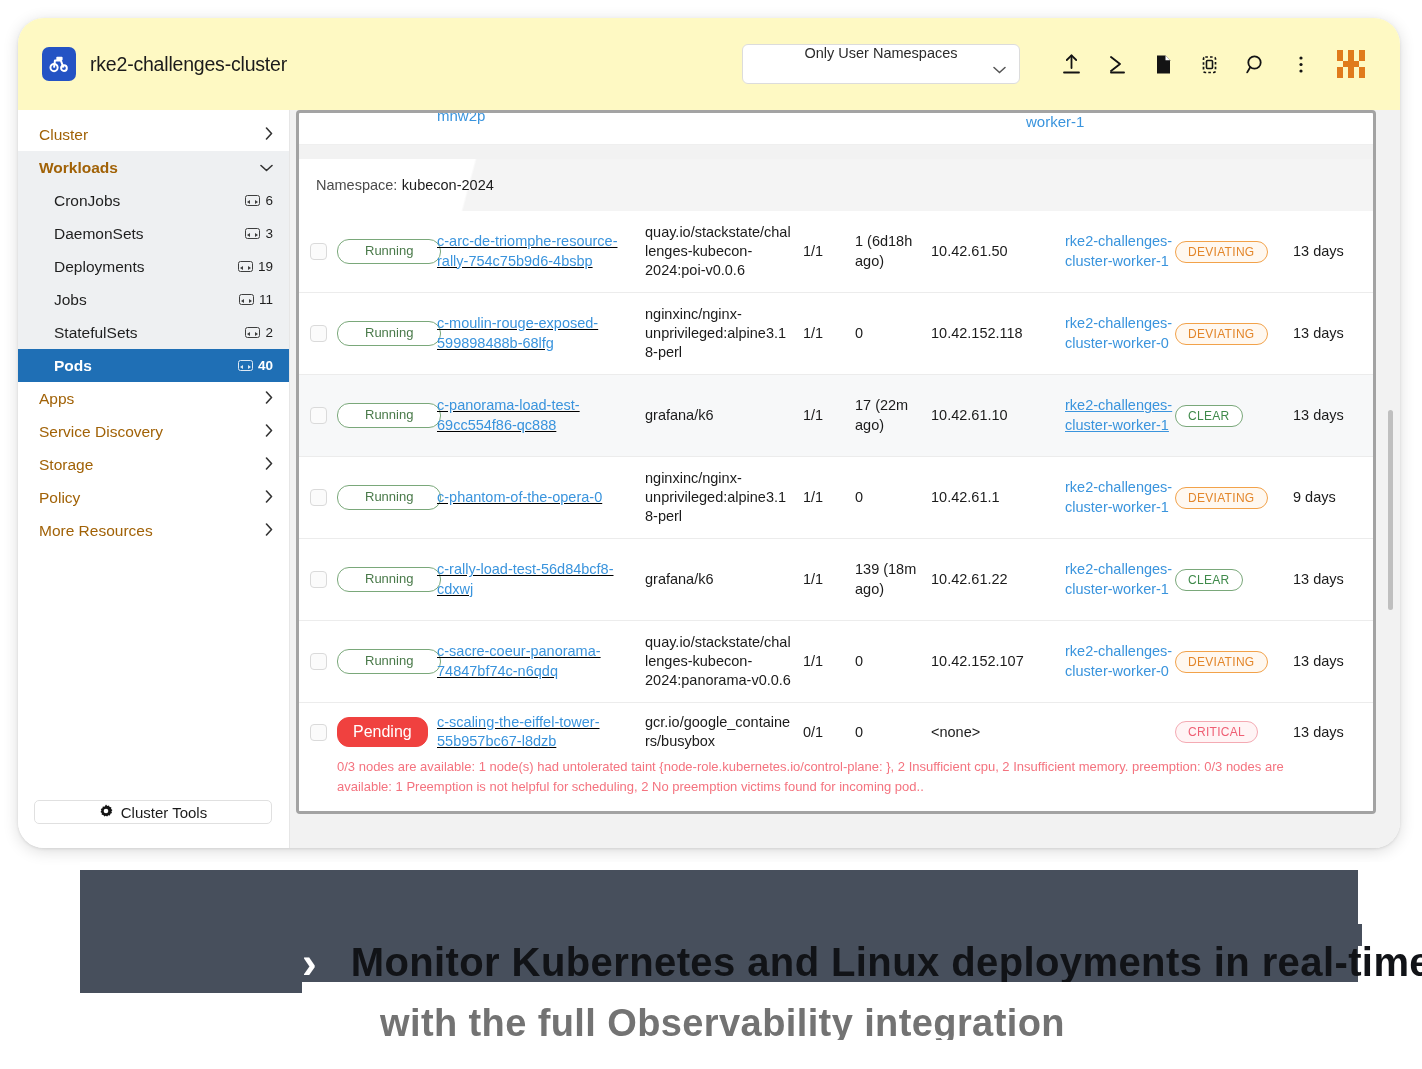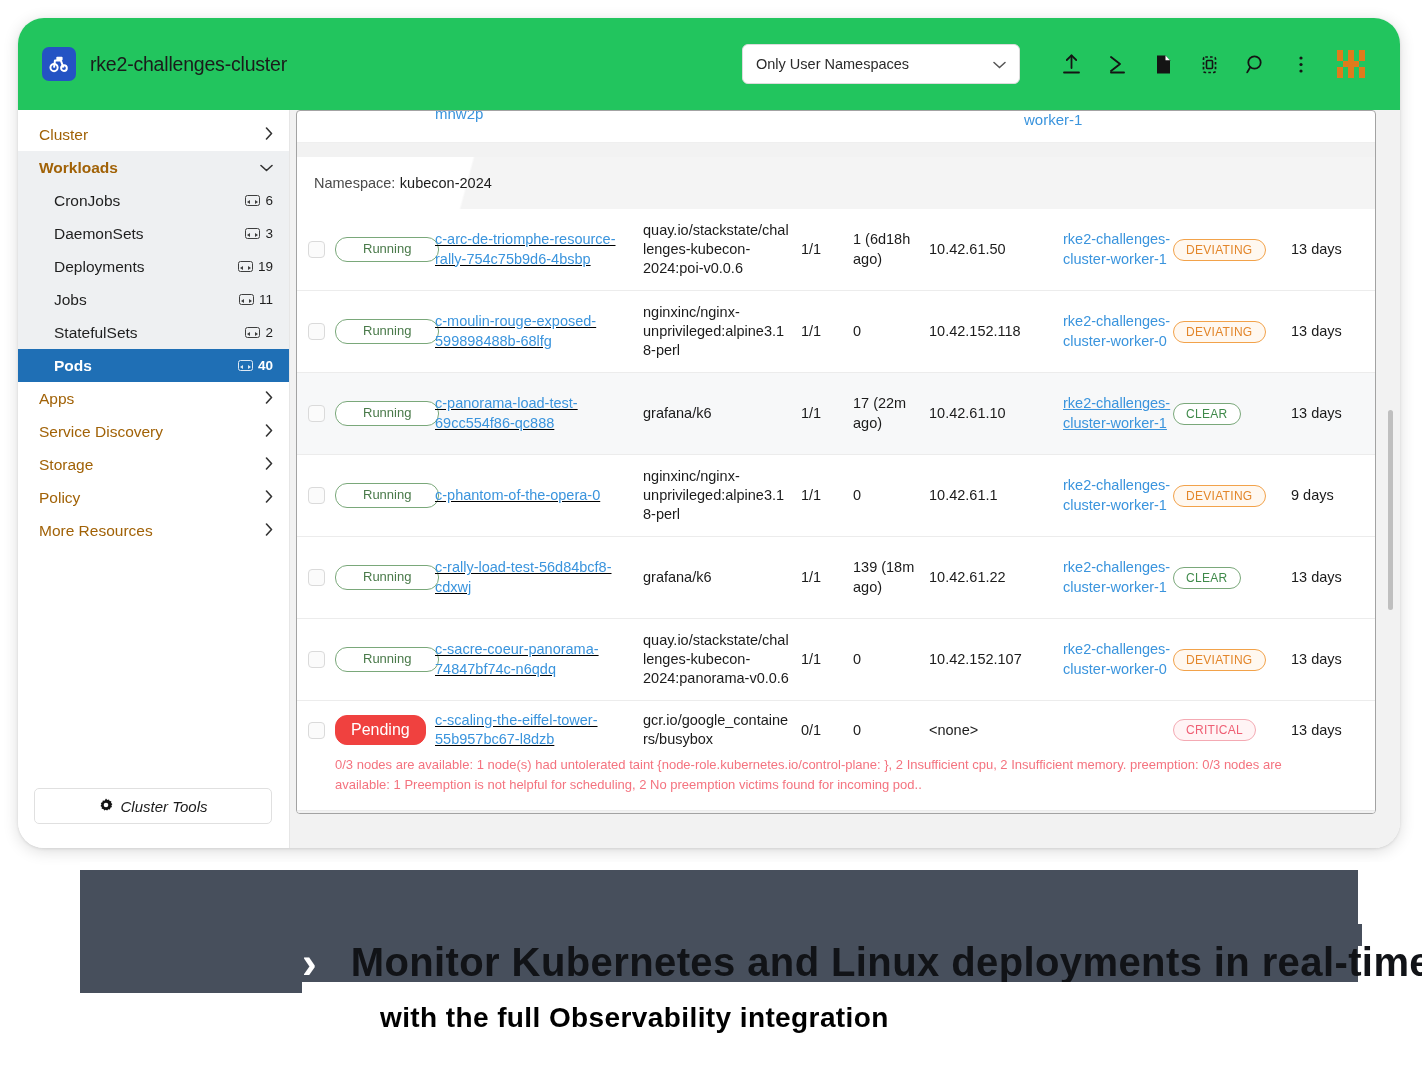"rke2-challenges-cluster" .app-header { background: #22c55e -> #fef9c3 }
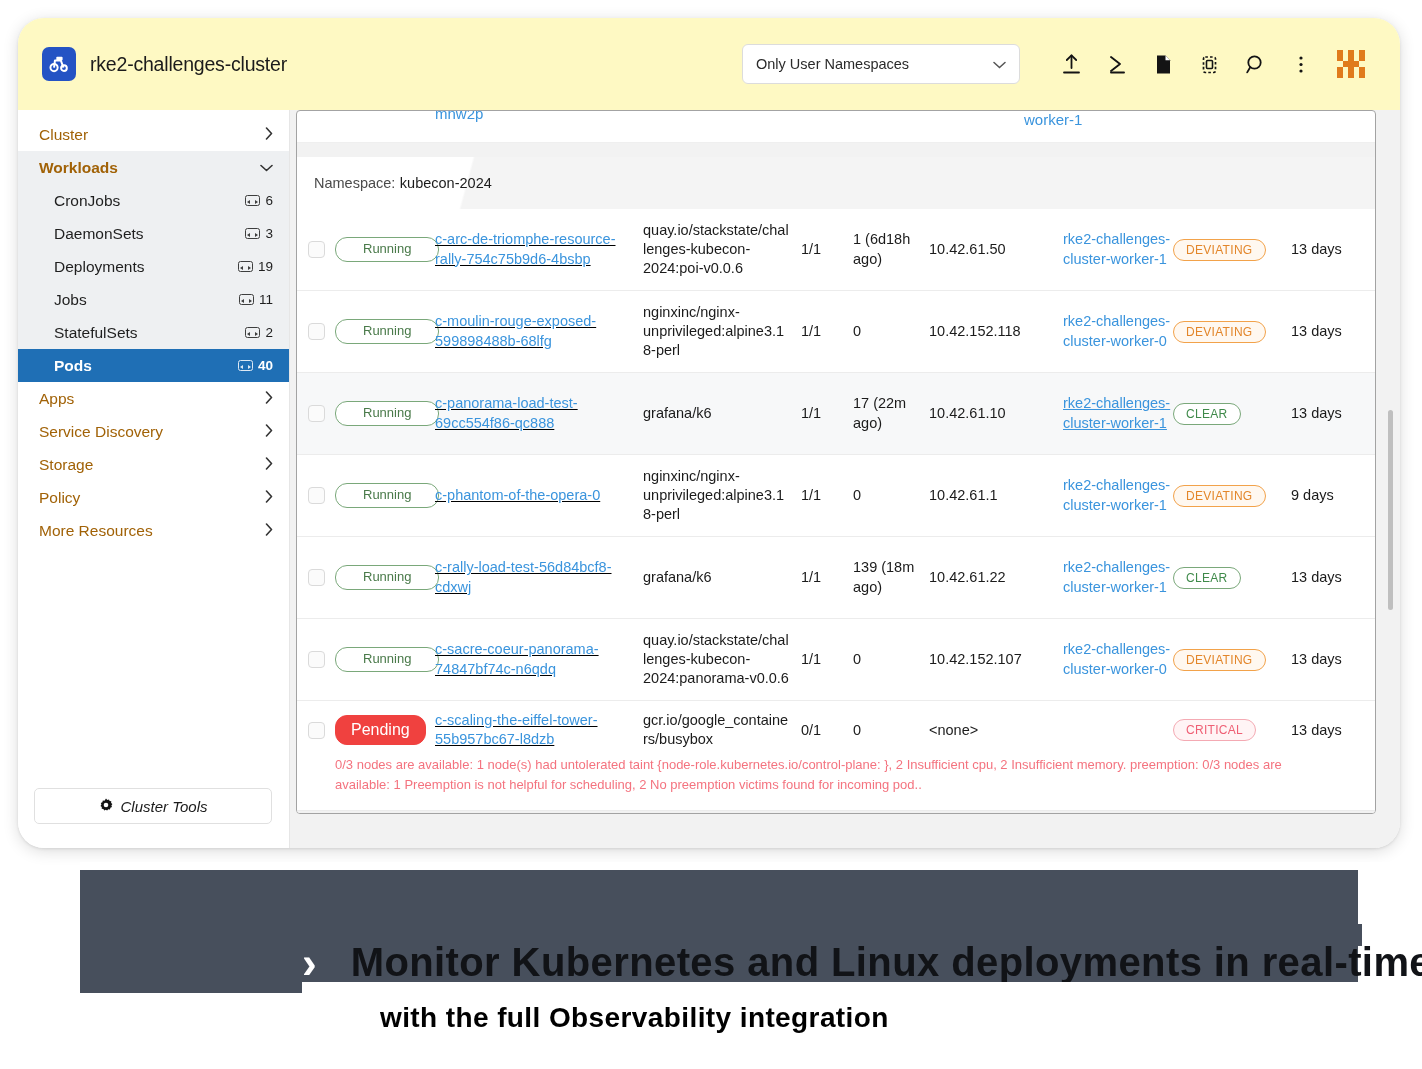"Only User Namespaces" .ns-select { flex-direction: none -> column }
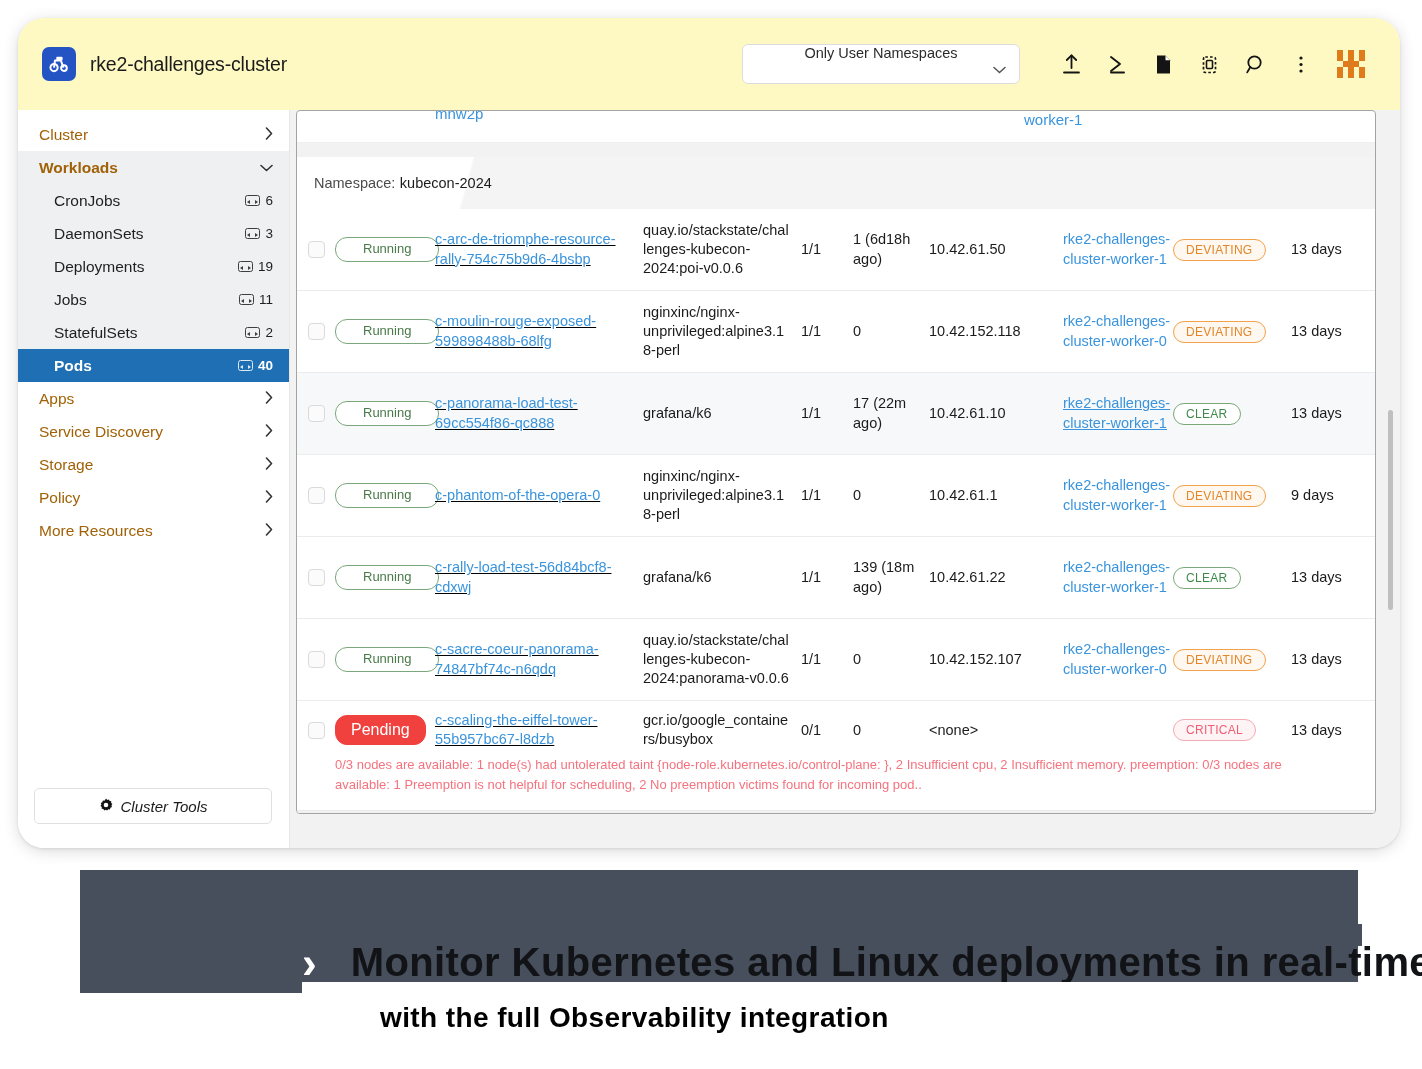"mnw2p" .table-card { border: 1px solid #a3a3a3 -> 3px solid #a3a3a3 }
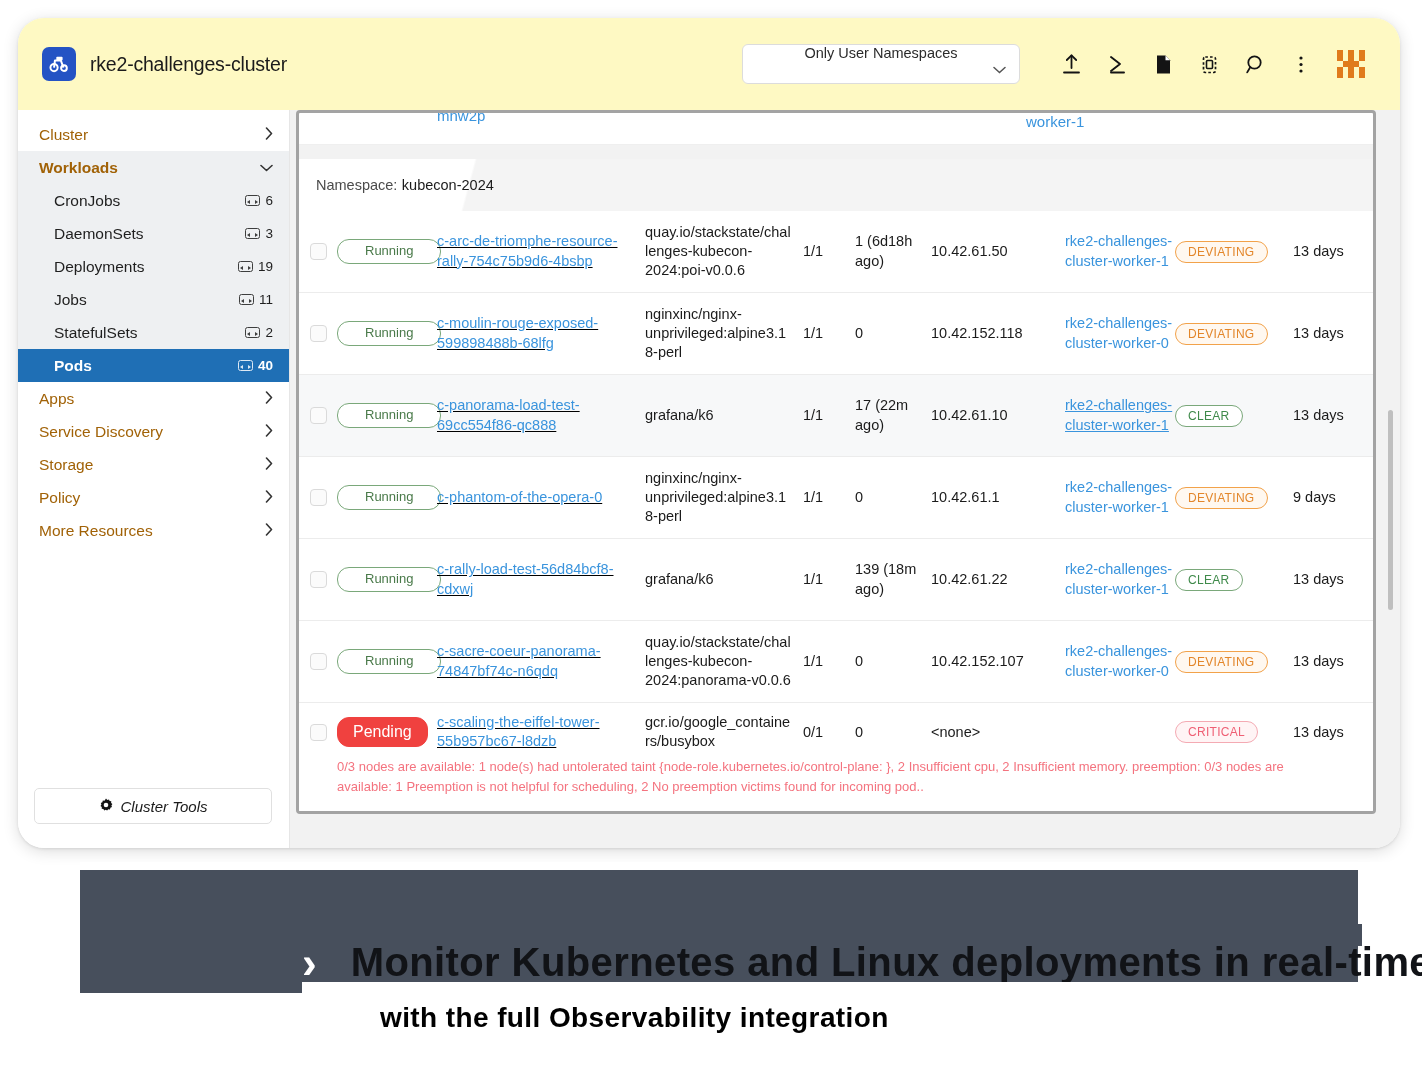"Cluster Tools" .cluster-tools { font-style: italic -> none; height: 36px -> 24px }
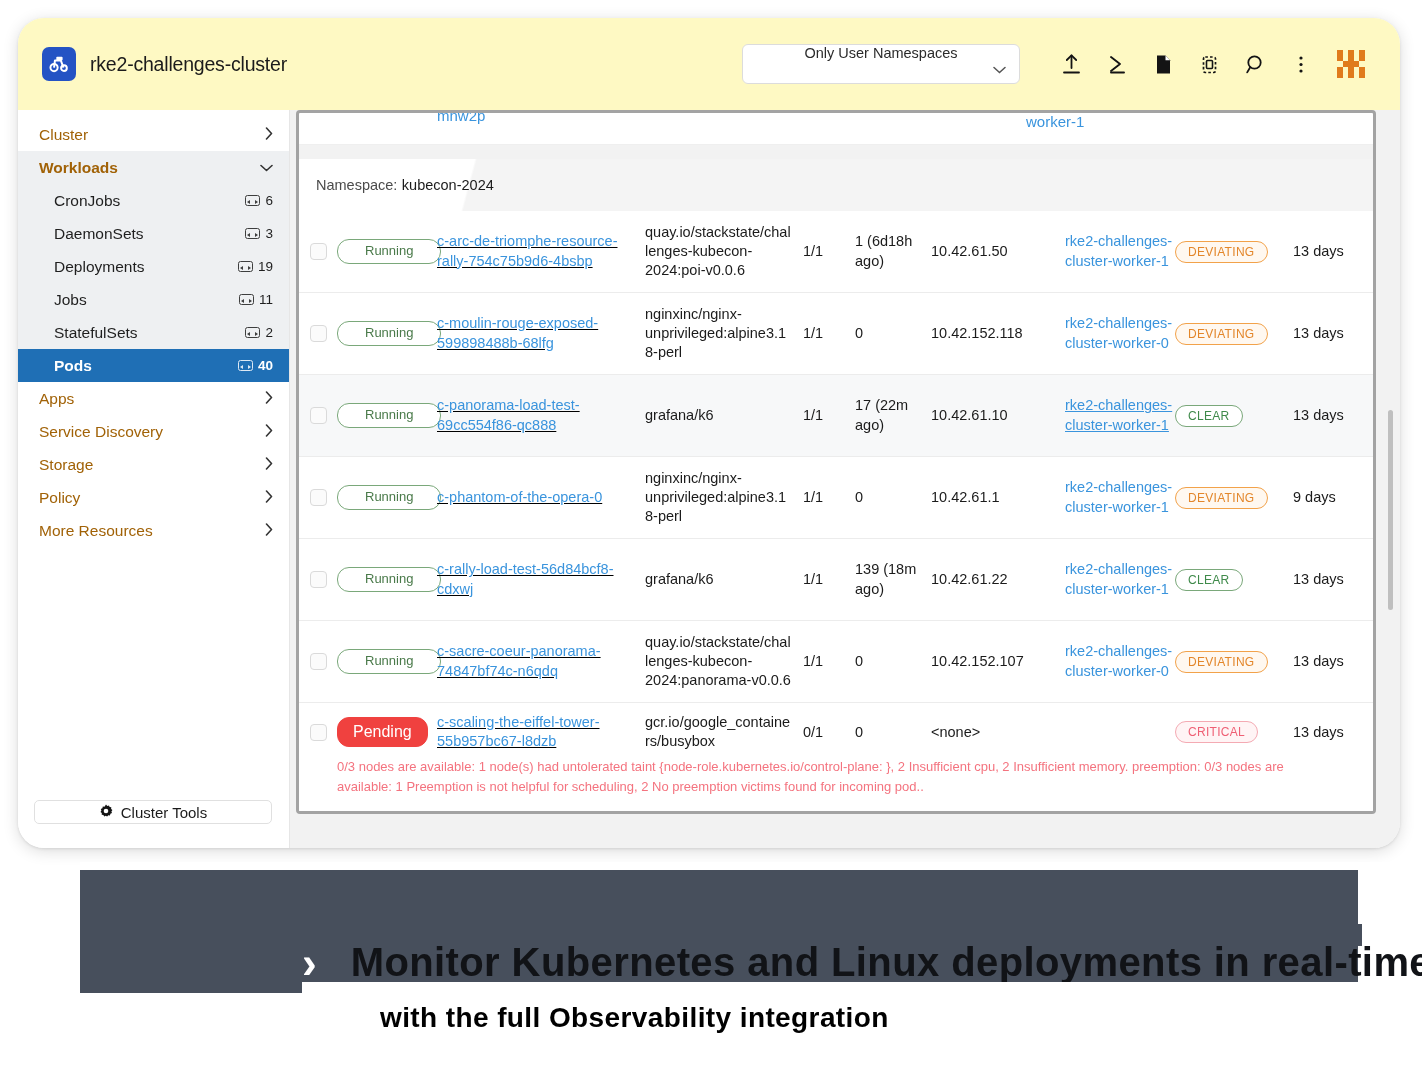"with the full Observability integration" .banner-t2 { color: #000000 -> #737373; font-size: 28px -> 38px }
